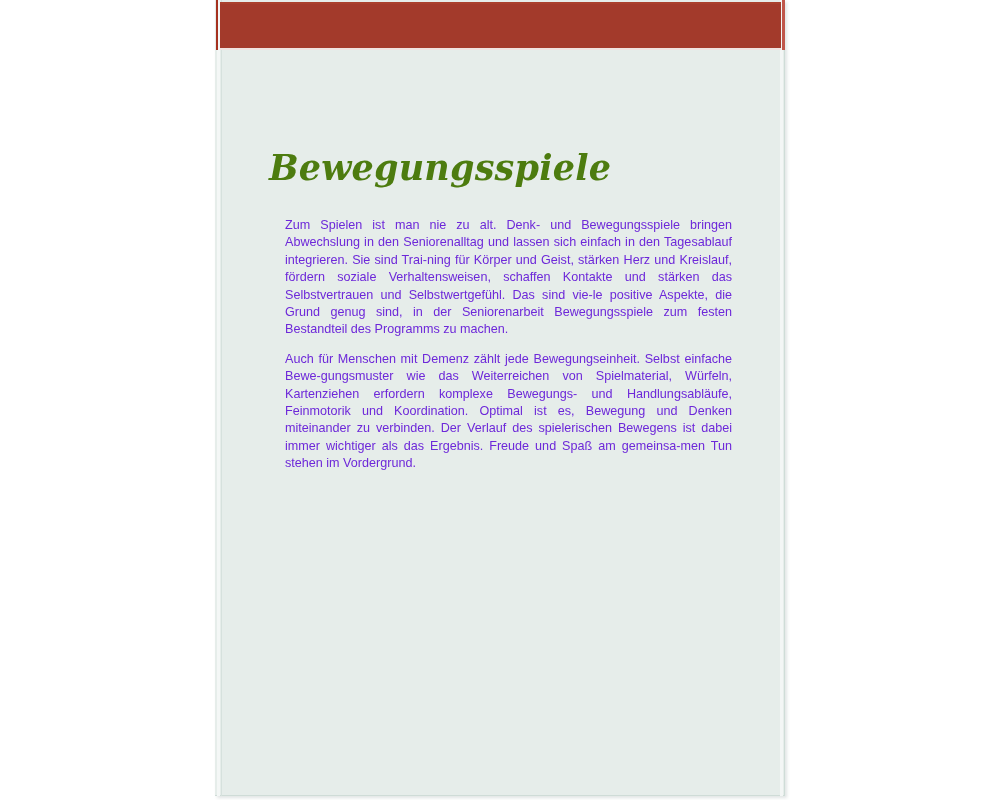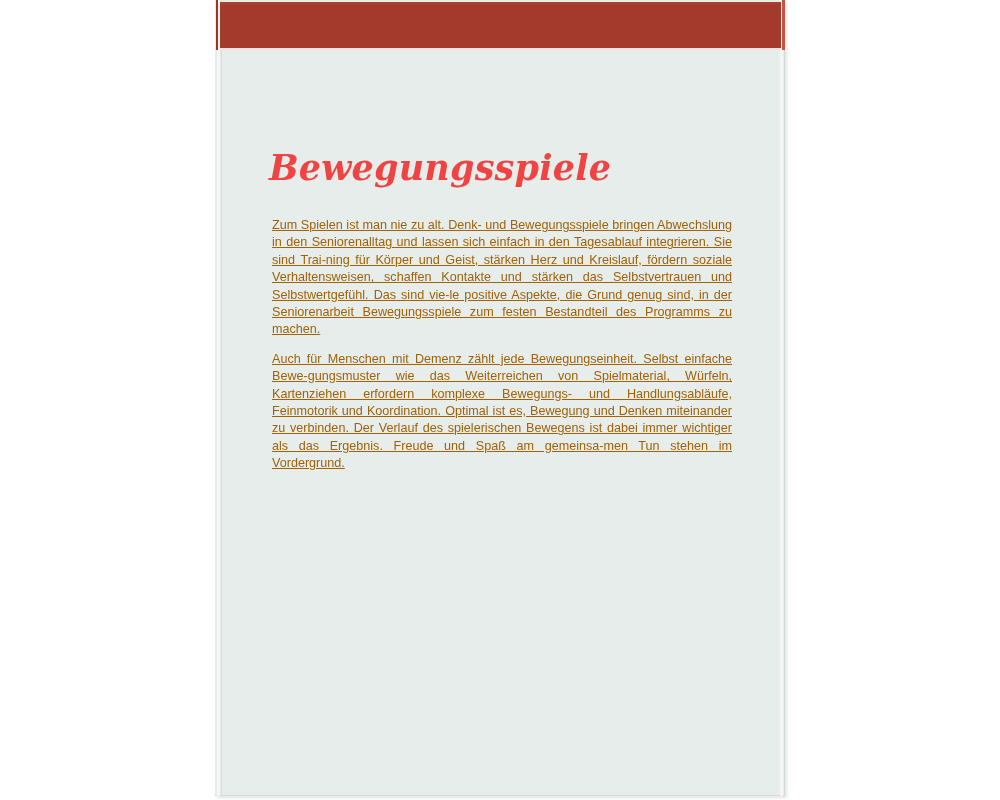"Bewegungsspiele" .doc-title { color: #ef4444 -> #4d7c0f }
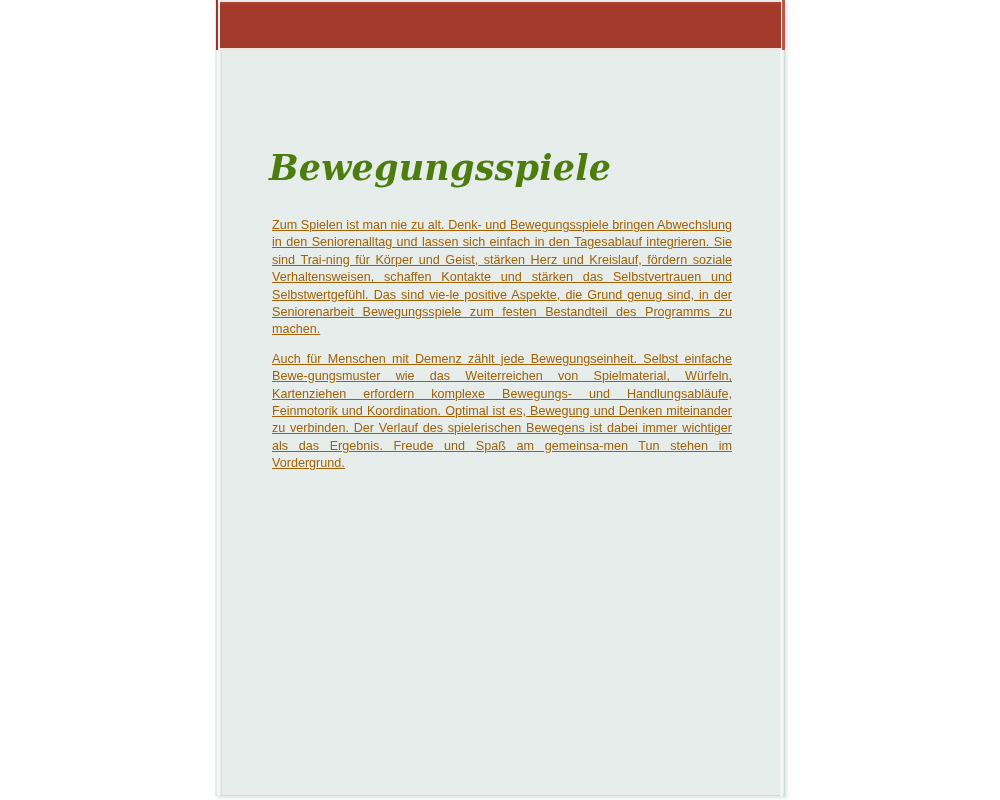"Zum Spielen ist man nie" .body-paragraph { color: #a16207 -> #6d28d9; margin: 0 0 12px 3px -> 0 0 12px 16px; text-decoration: underline -> none }
